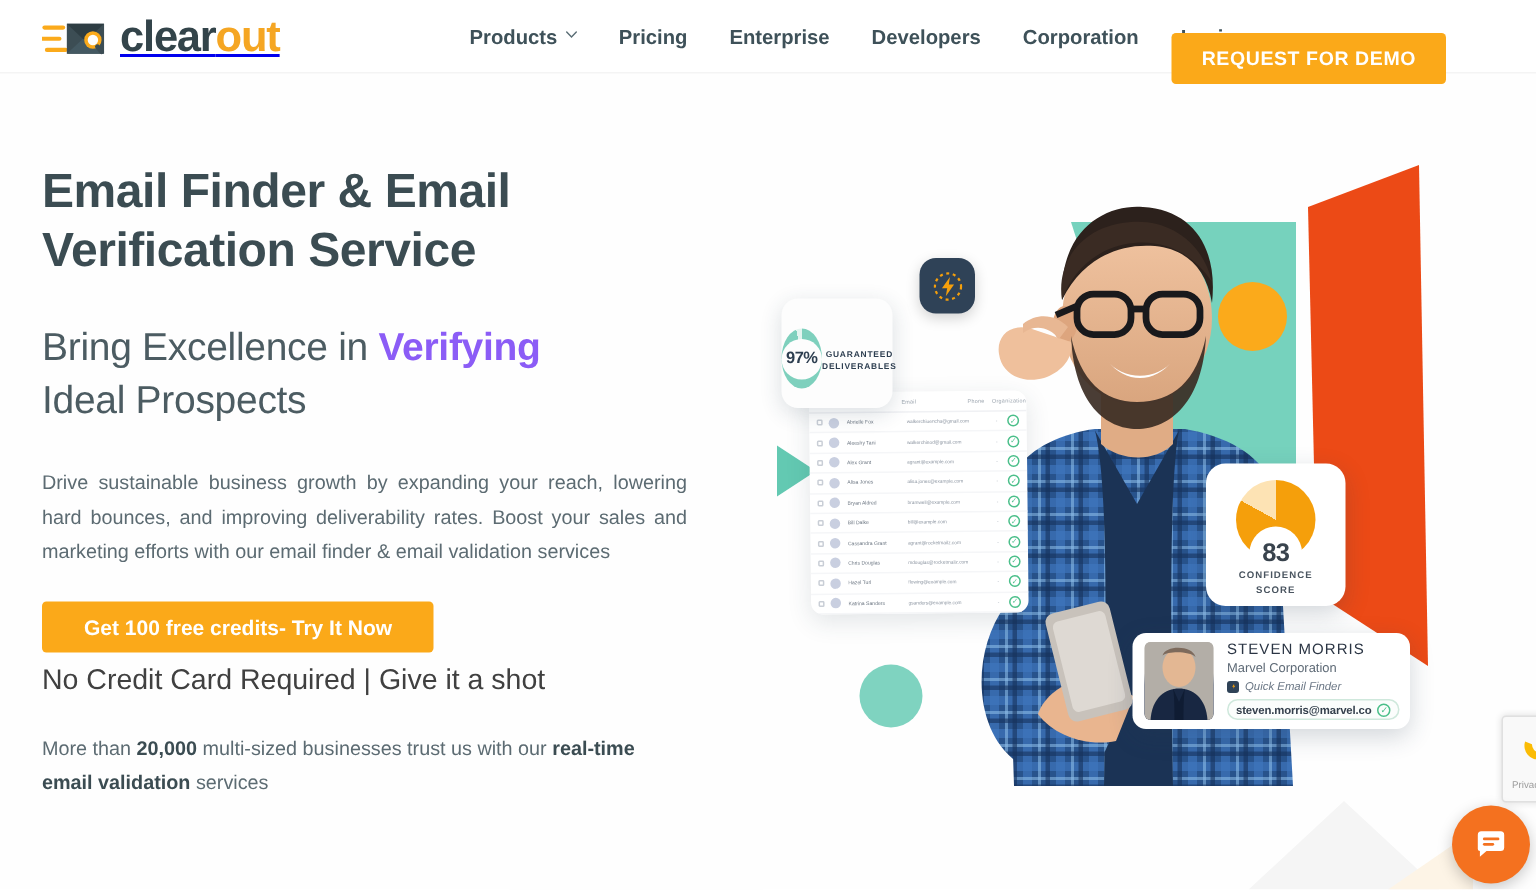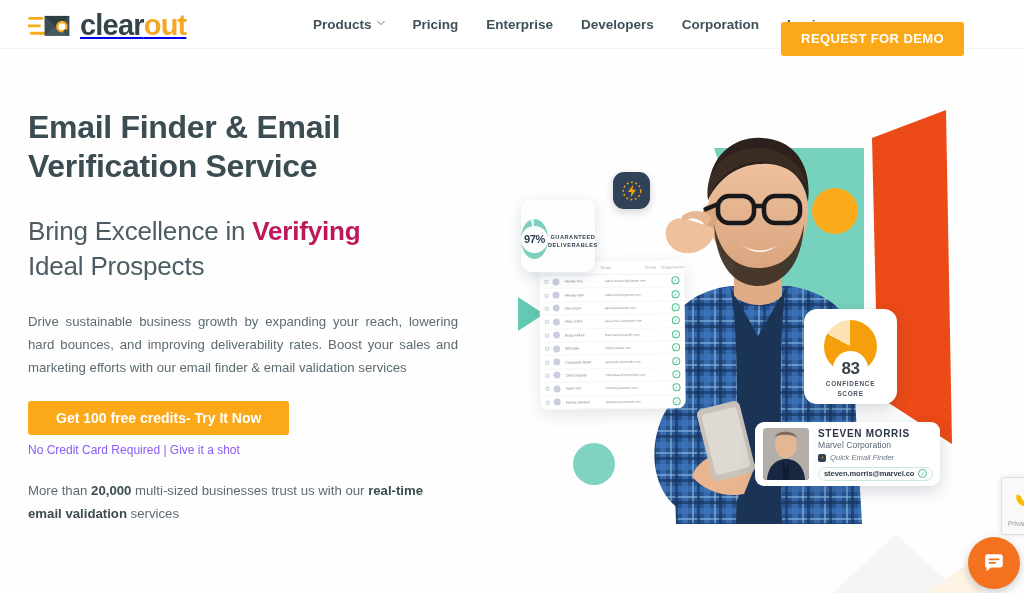"Verifying" h2.subhead .hl { color: #be185d -> #8b5cf6 }
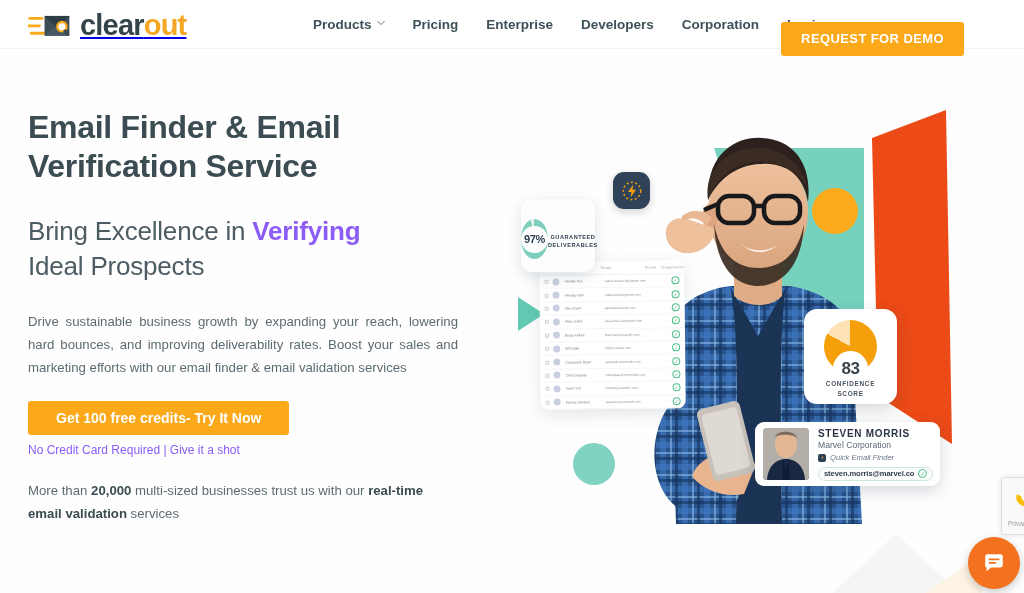"STEVEN MORRIS" .cp-name { font-weight: 700 -> 400 }
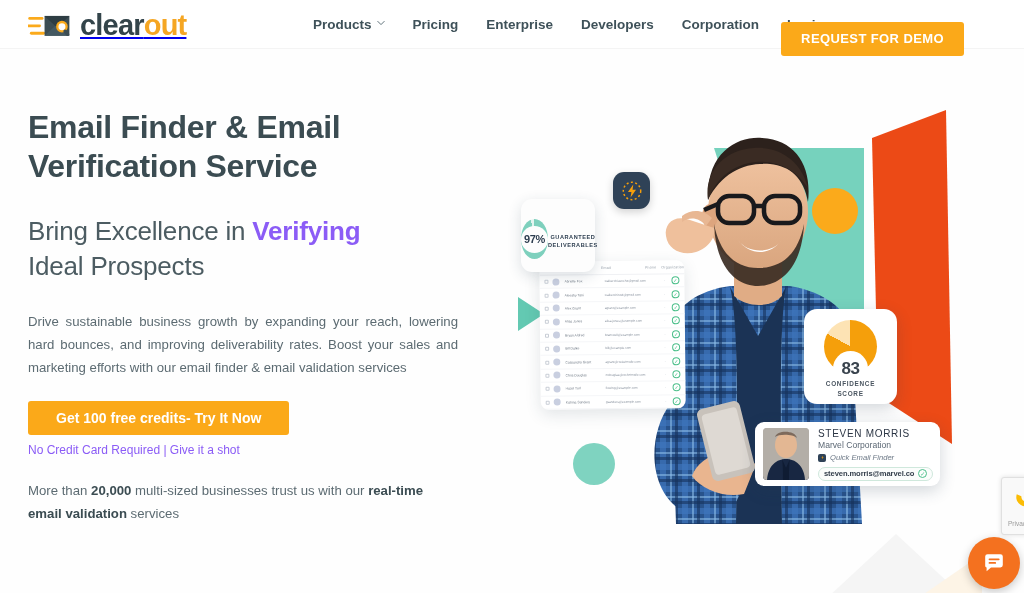"No Credit Card Required |" p.nocc { color: #8b5cf6 -> #404040; font-size: 12px -> 19px }
